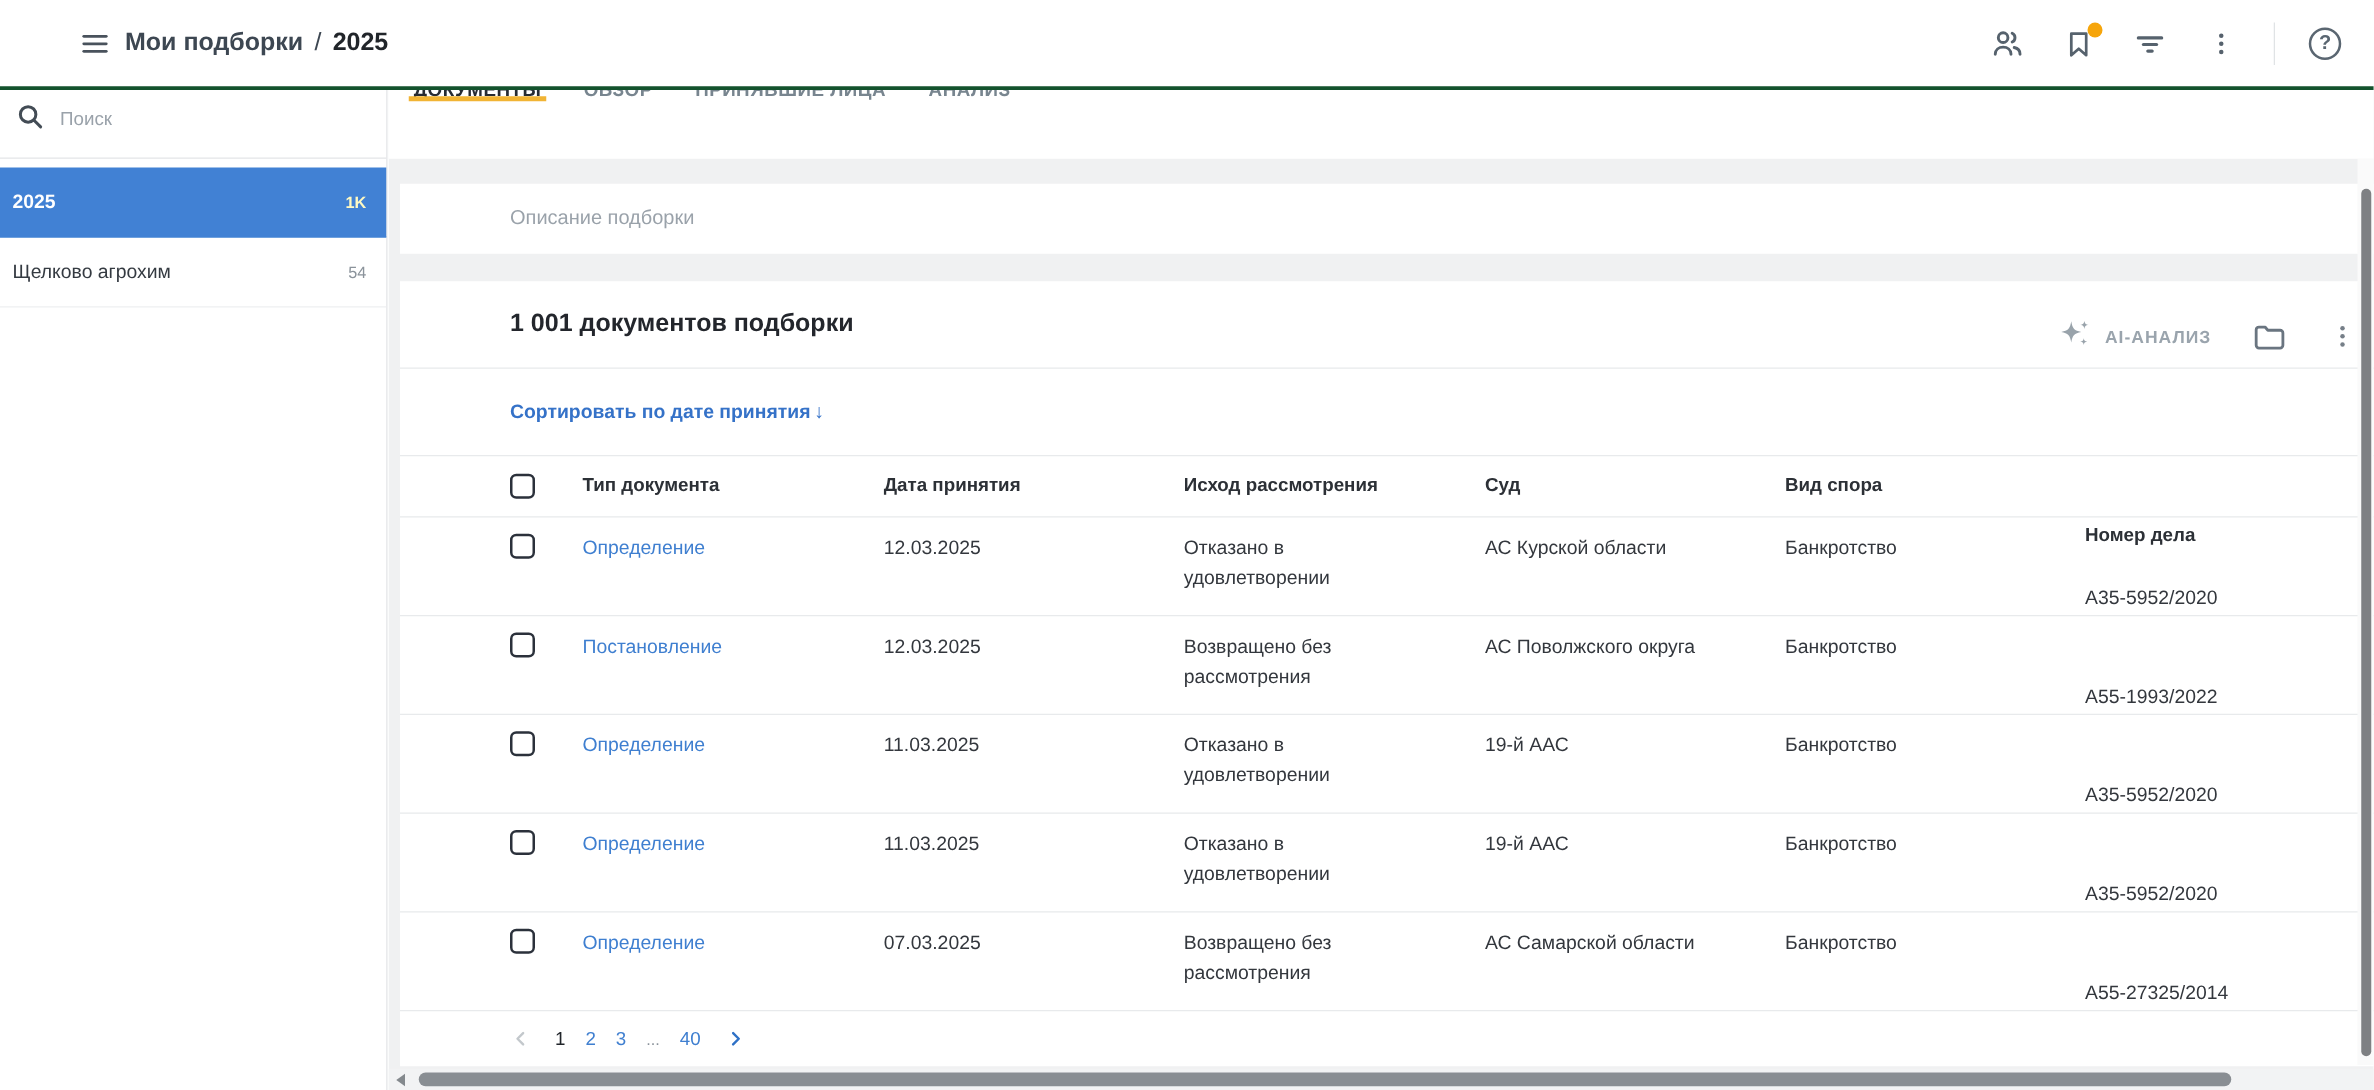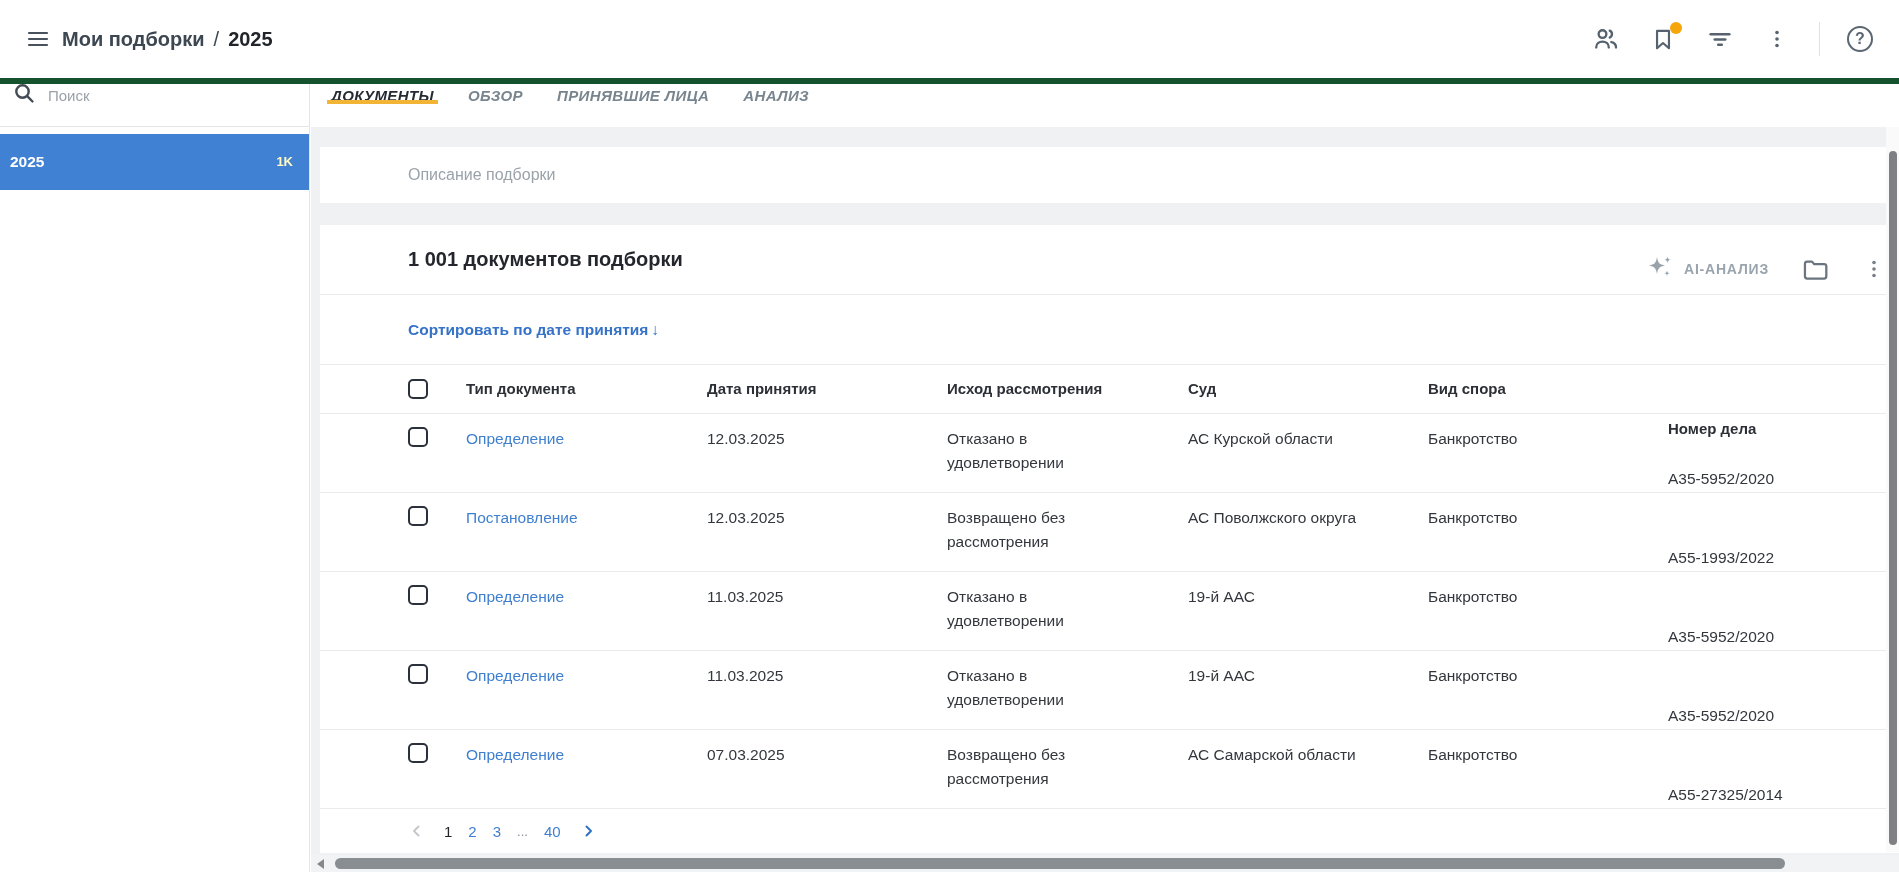"Мои подборки" .app-header { border-bottom: 6px solid #14532d -> 3px solid #14532d; height: 84px -> 72px; padding-left: none -> 38px }
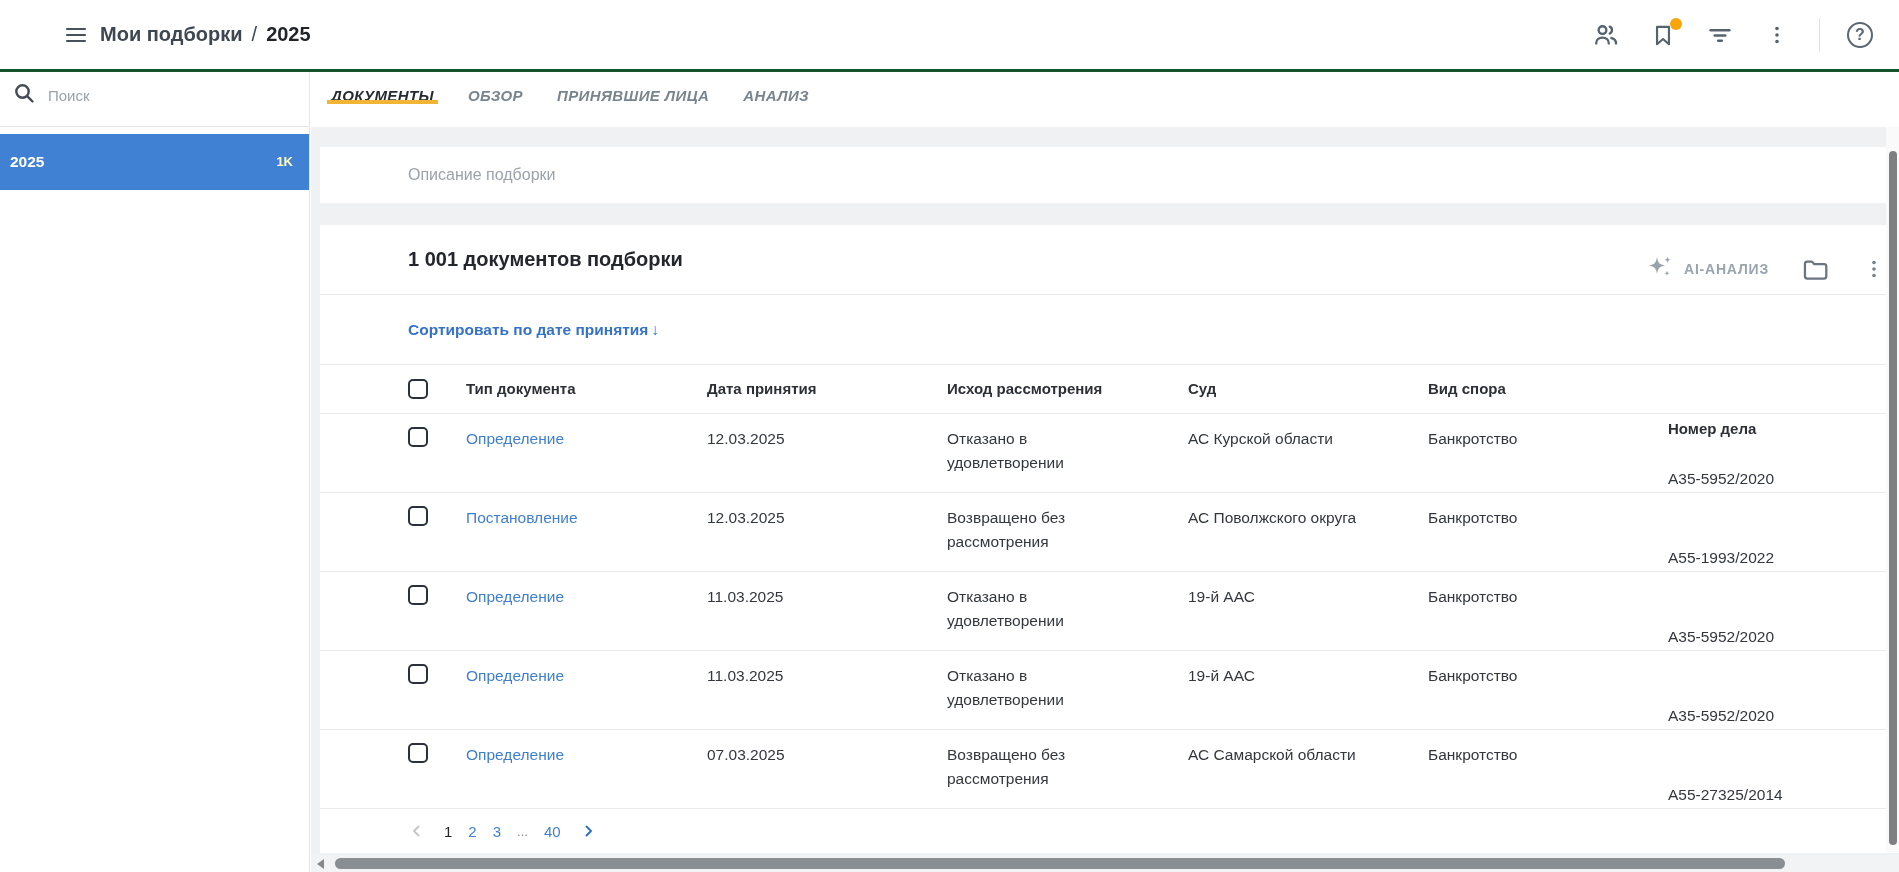"ДОКУМЕНТЫ" .tabs-bar { align-items: center -> flex-start; font-style: italic -> none }
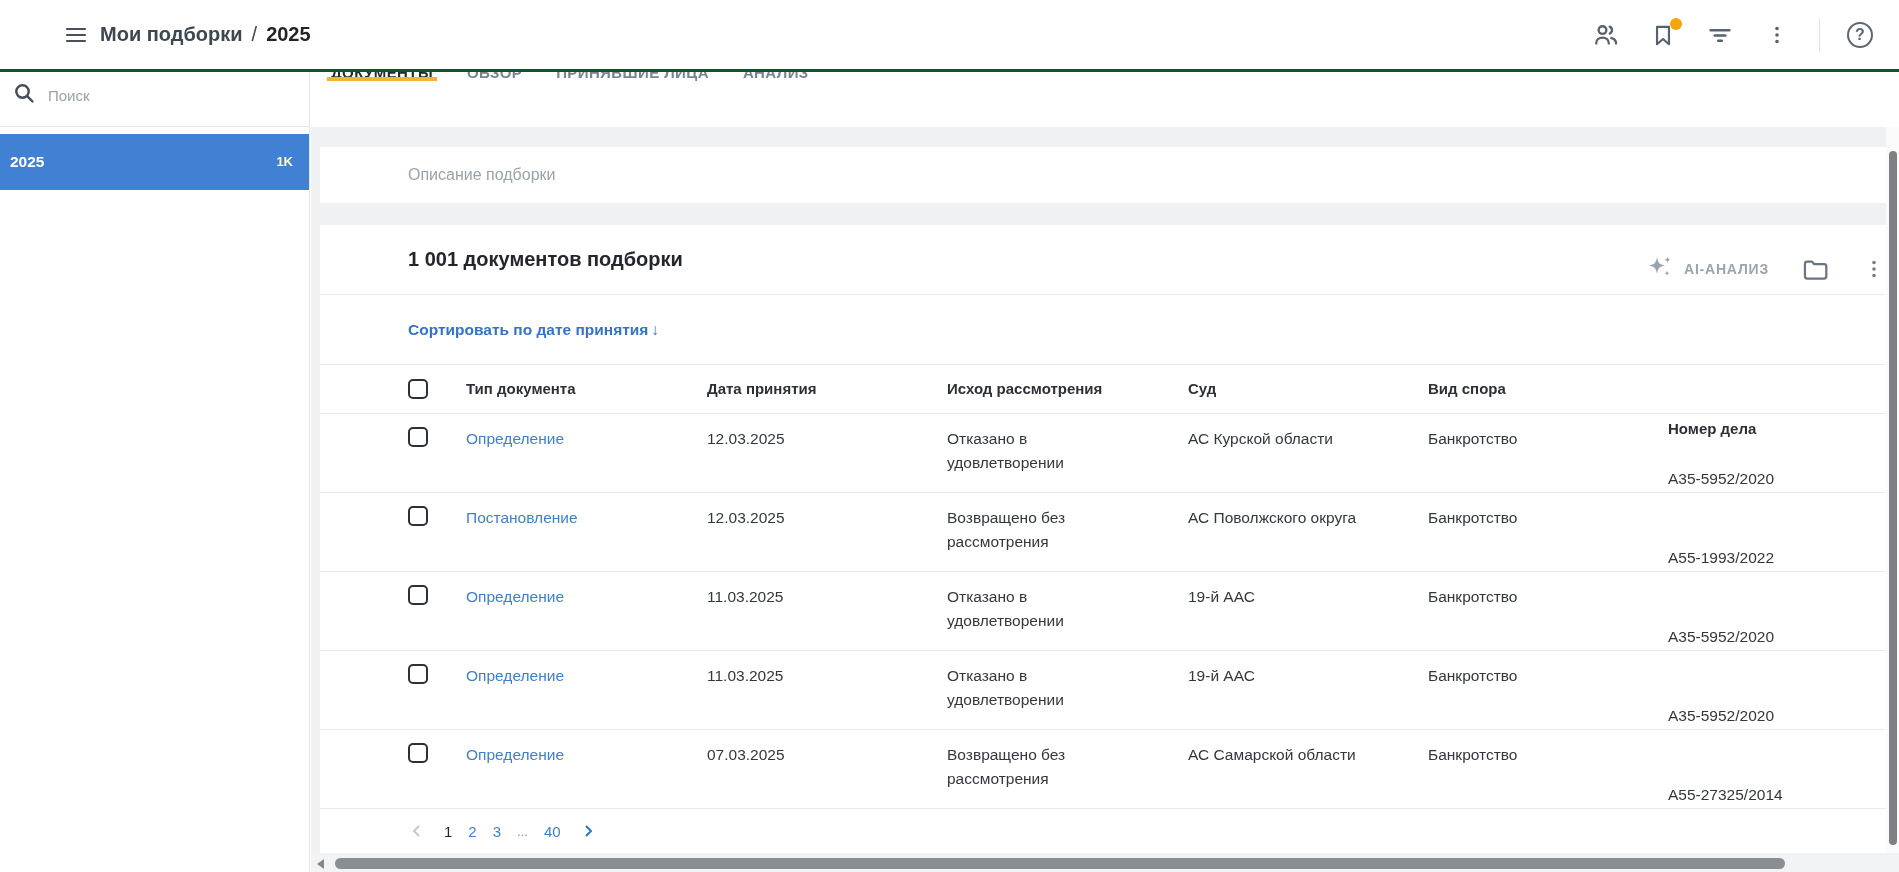"Щелково агрохим" div.collection-item { html: none -> <div> <span>Щелково агрохим</span> <span>54</span> </div> }
